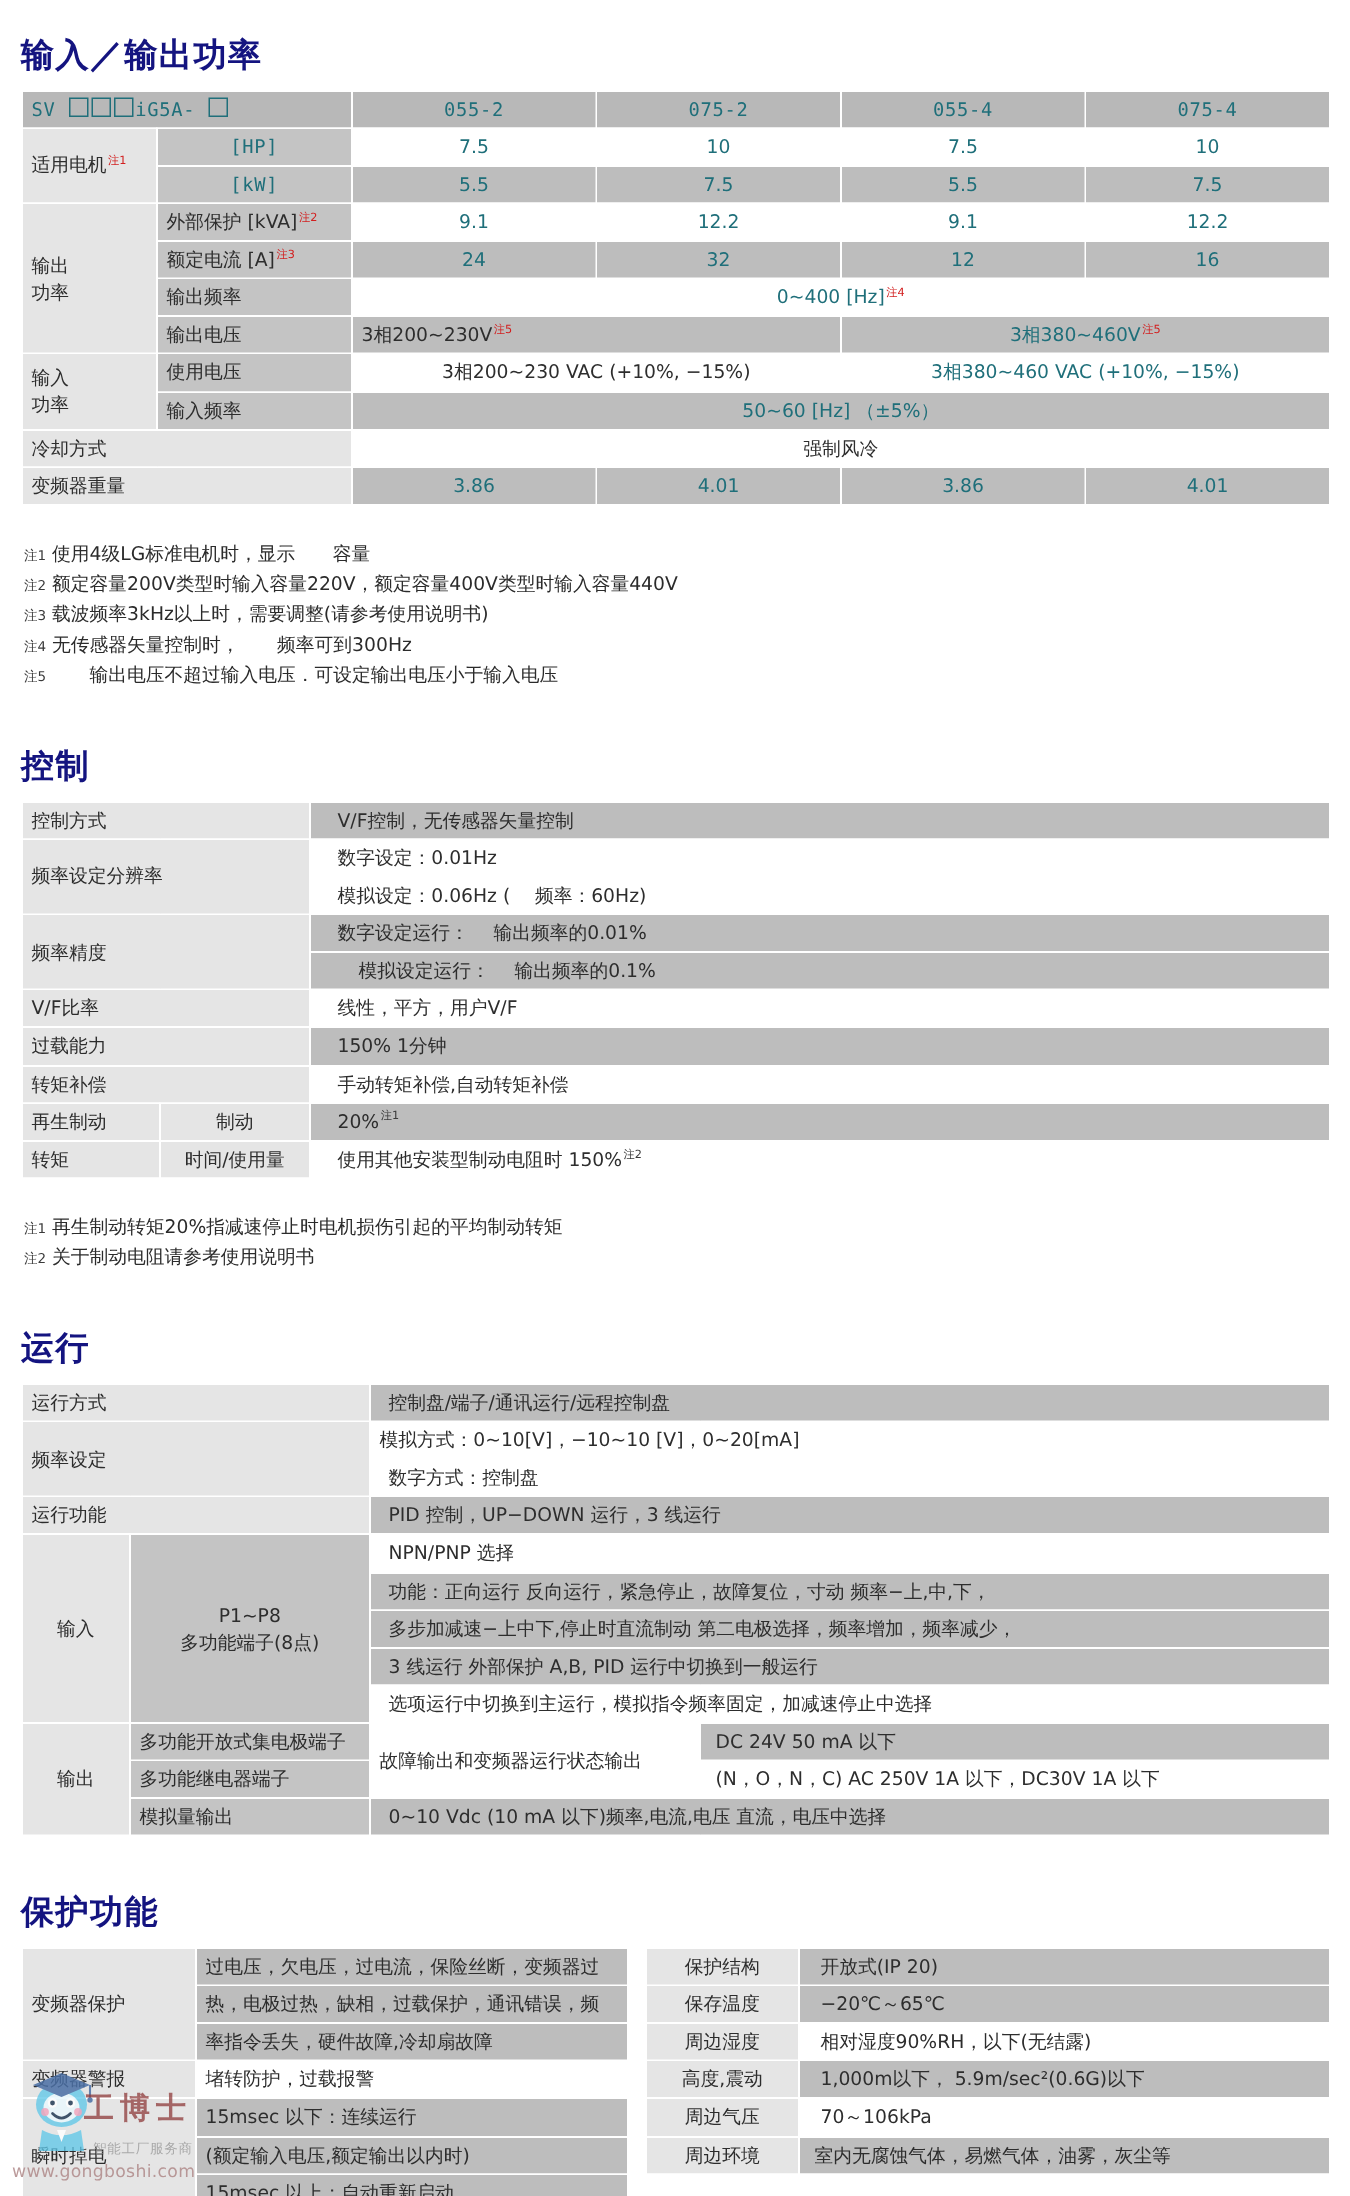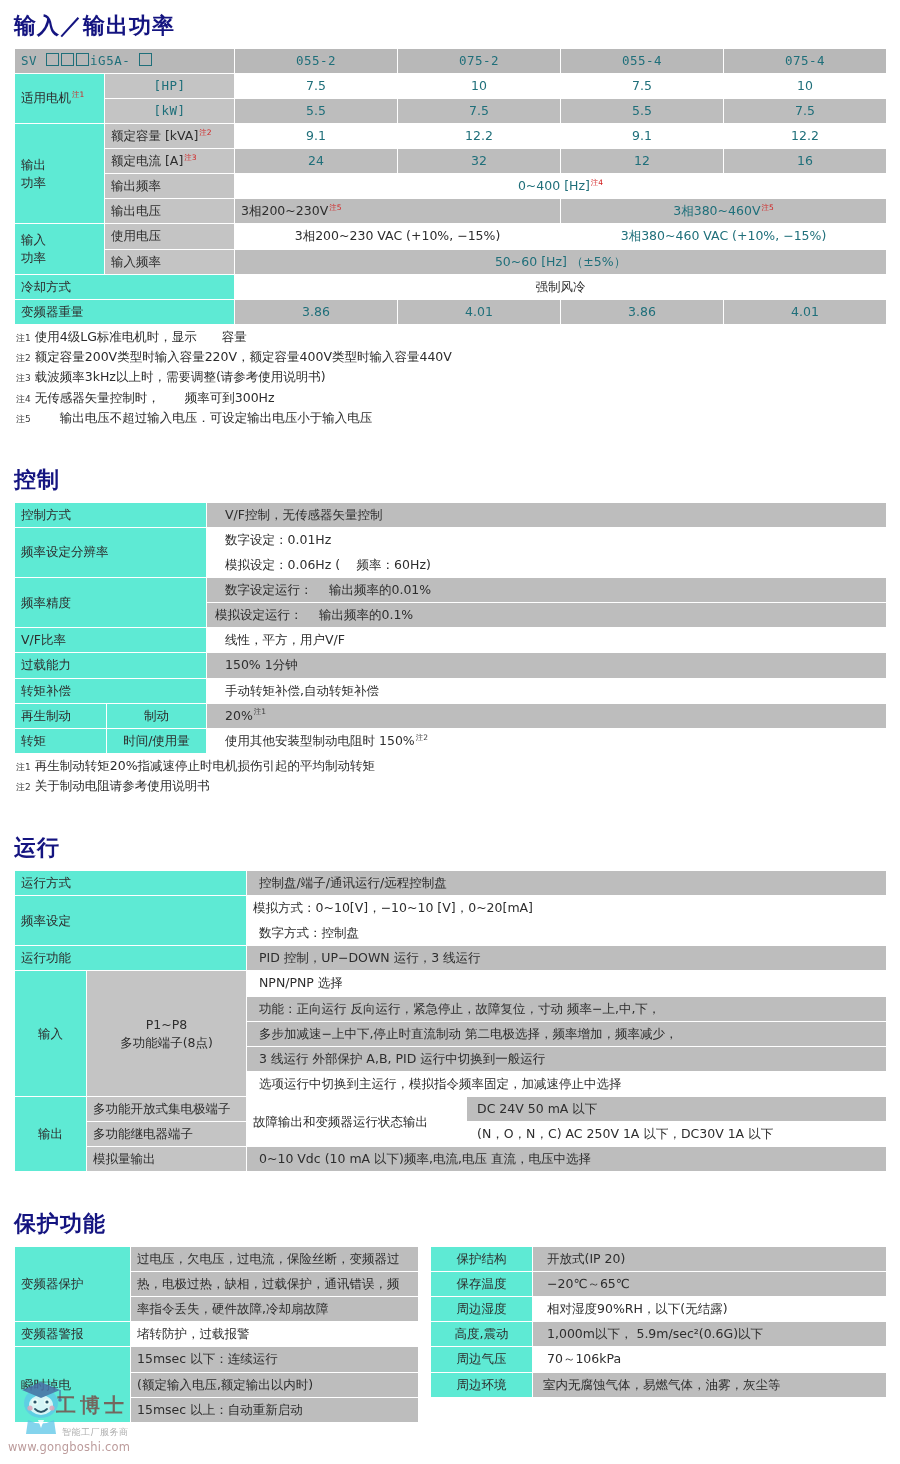"输入／输出功率" .title-gap-1 { padding-top: 12px -> 24px }
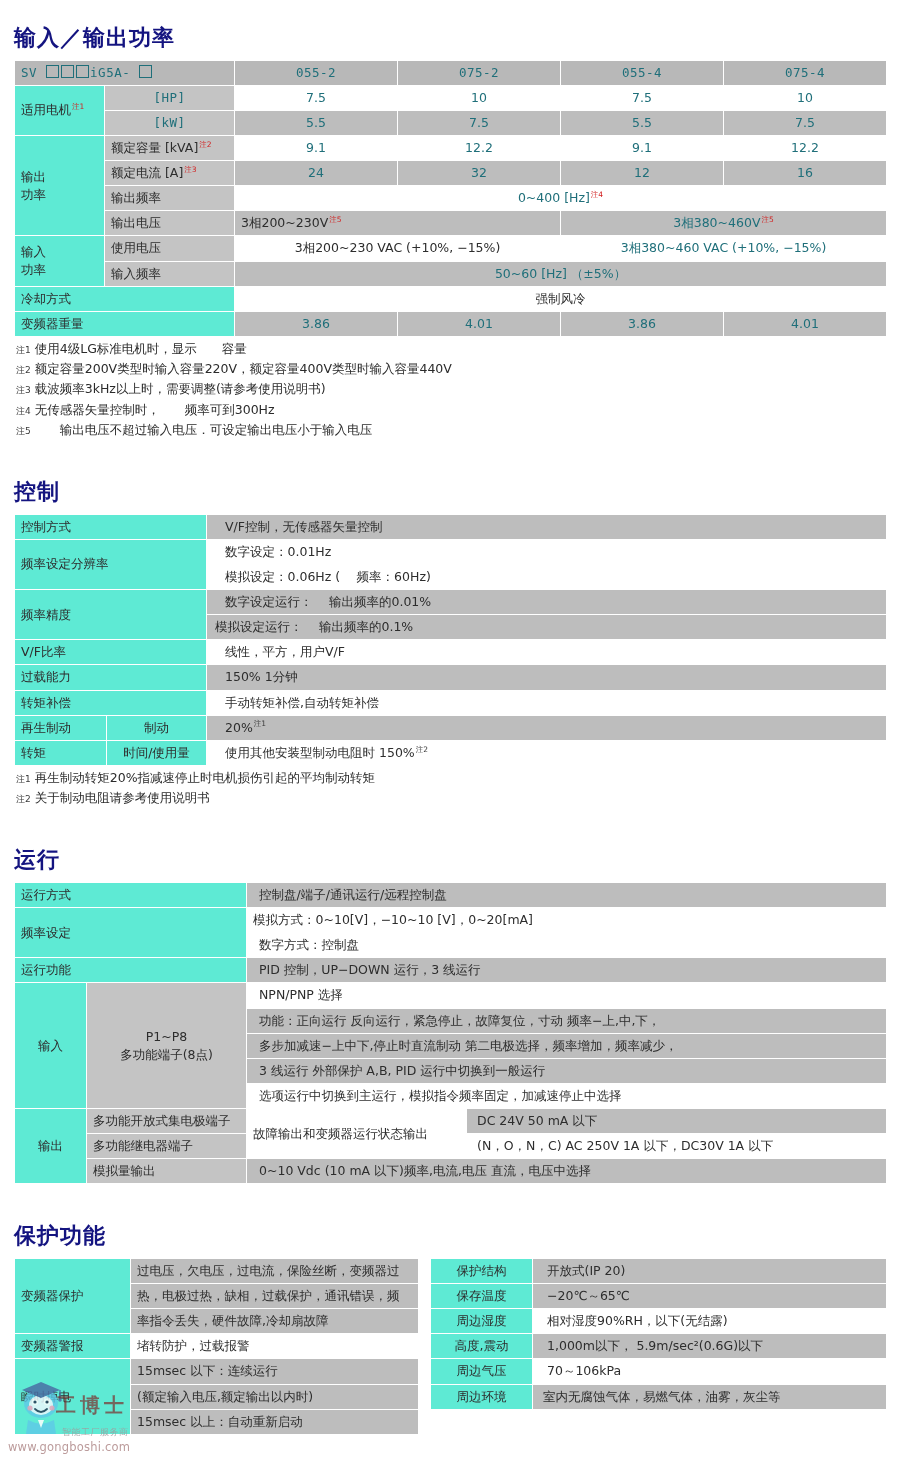"适用电机注1" .g-lbl { background: #5eead4 -> #e5e5e5 }
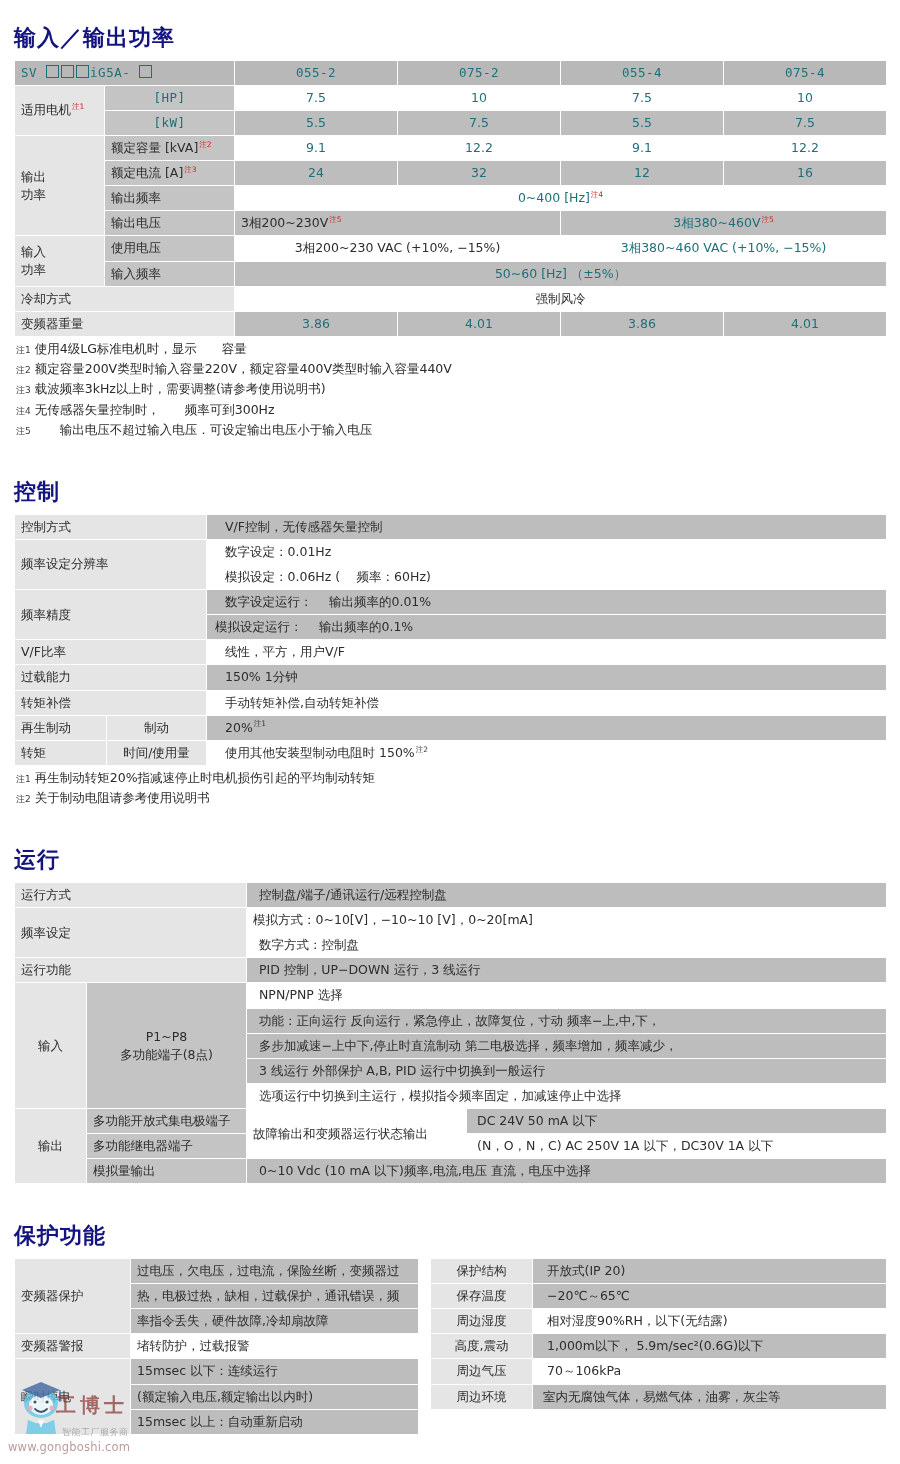"额定容量 [kVA]" span { text: 额定容量 -> 外部保护 }
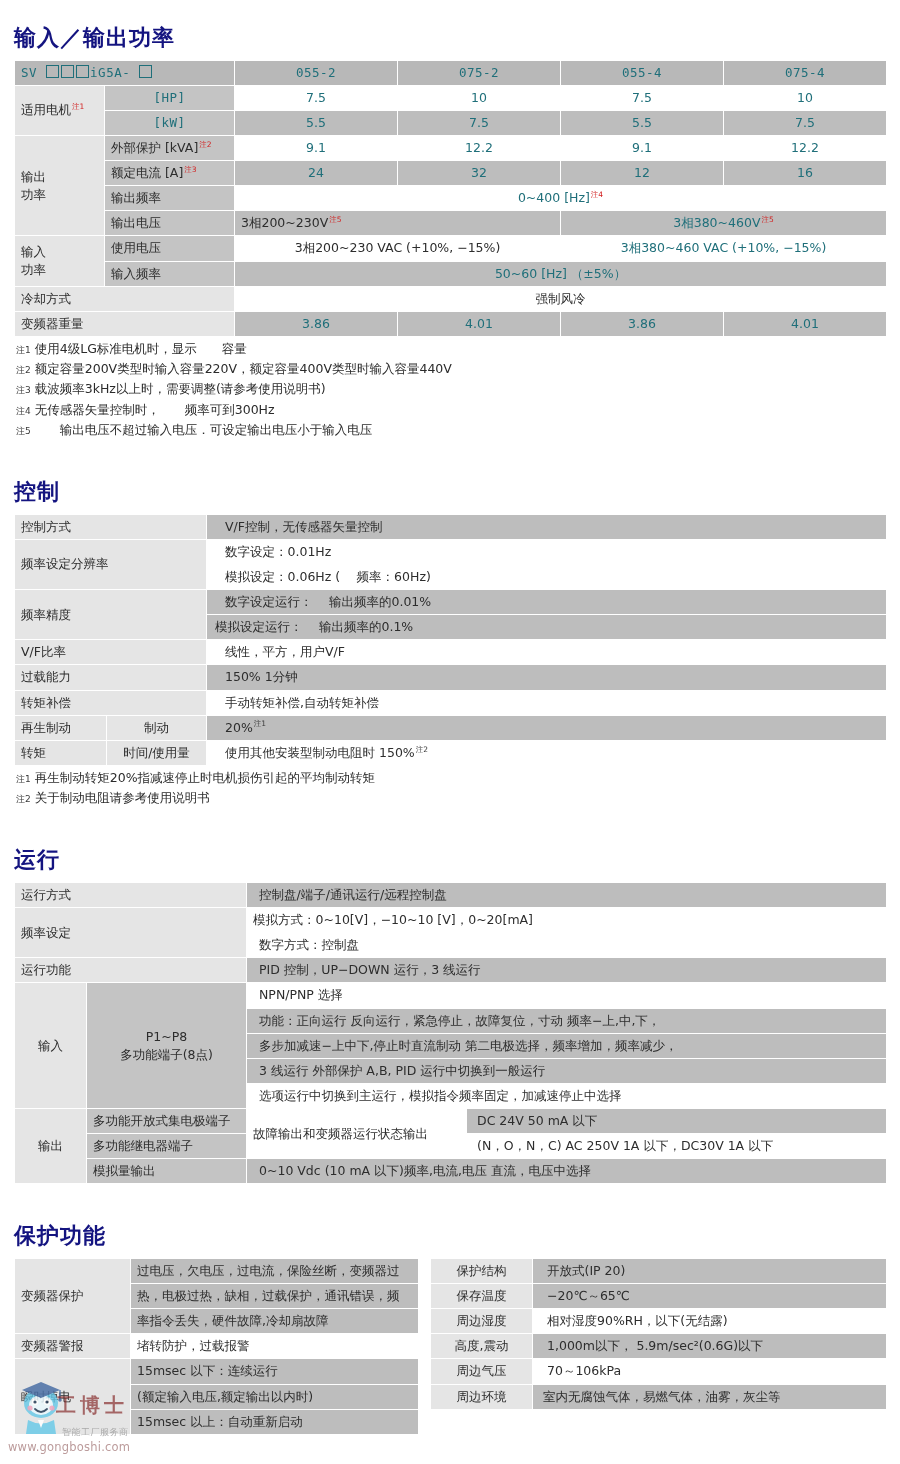"注1 使用4级LG标准电机时，显示 容量" .footnotes { padding: 2px 0 0 2px -> 22px 0 0 2px }
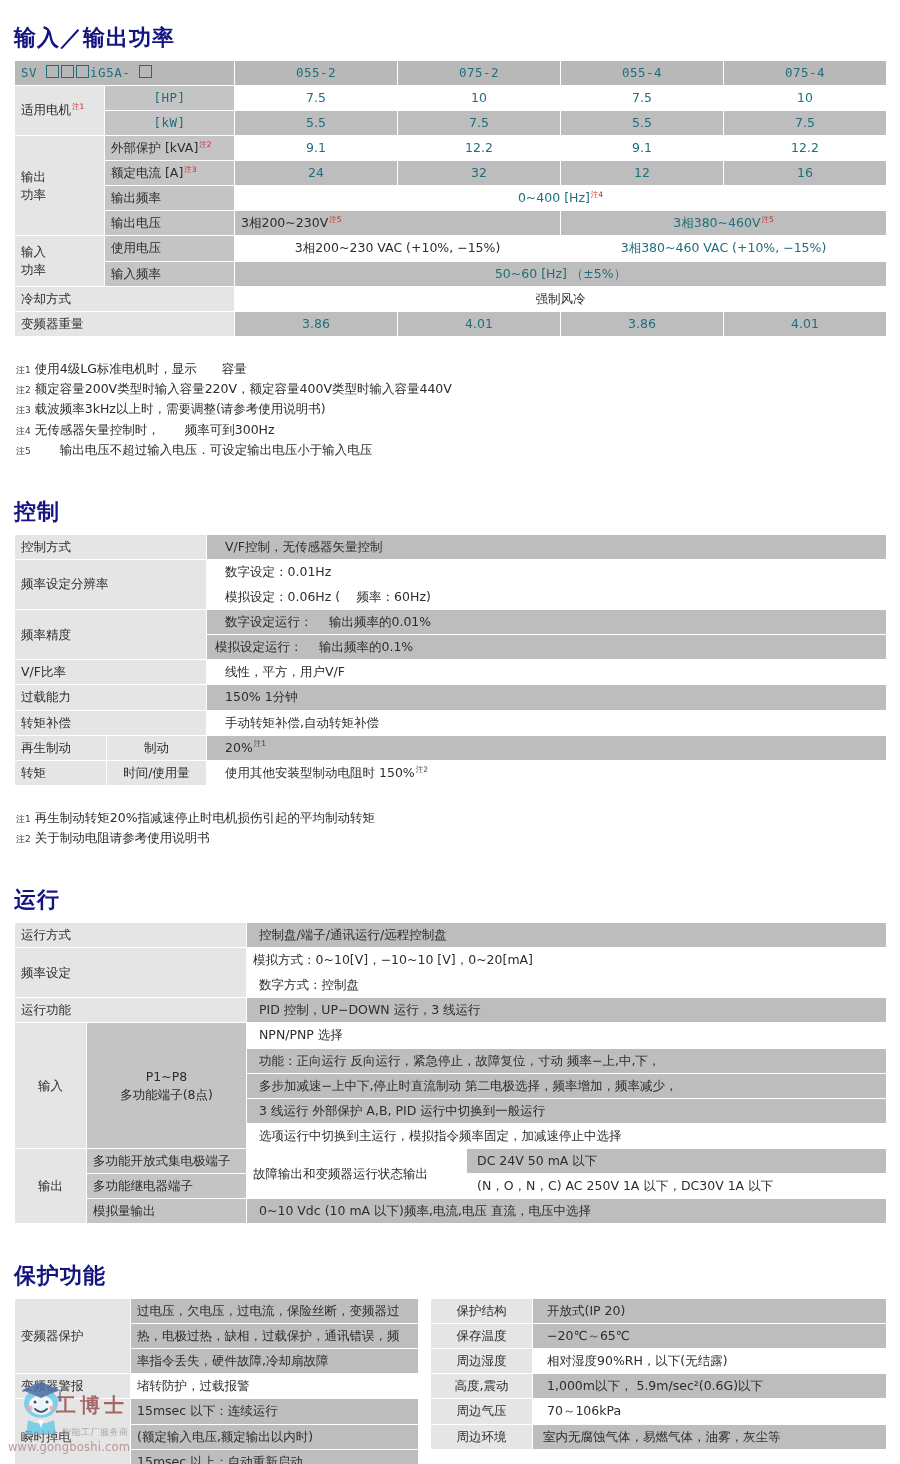"模拟设定运行： 输出频率的0.1%" td.g-mid { padding-left: 8px -> 32px }
